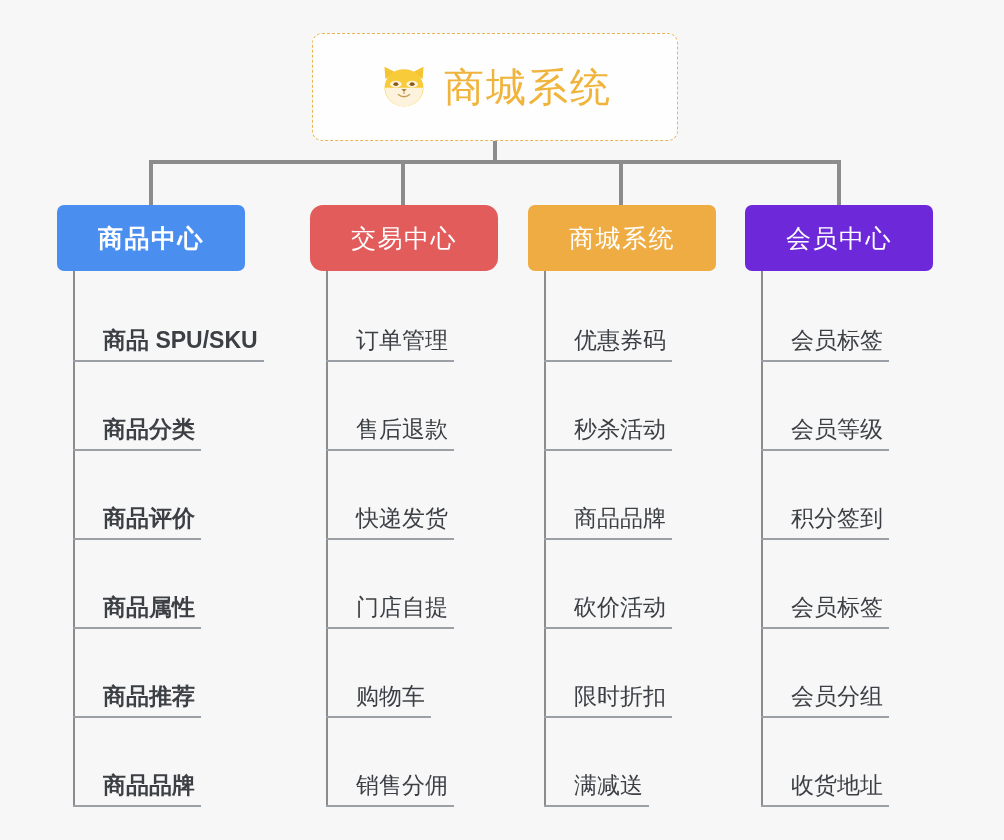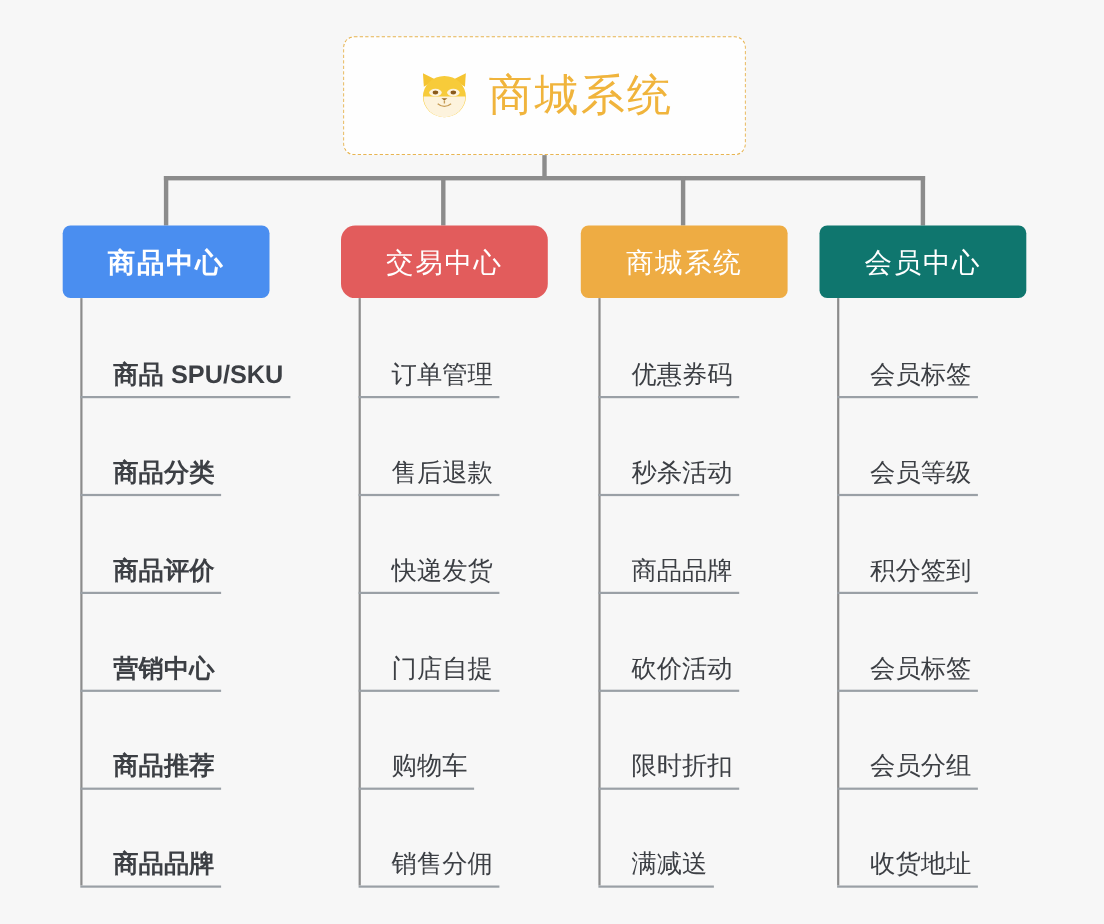"会员中心" div.cat-header { background: #0f766e -> #6d28d9 }
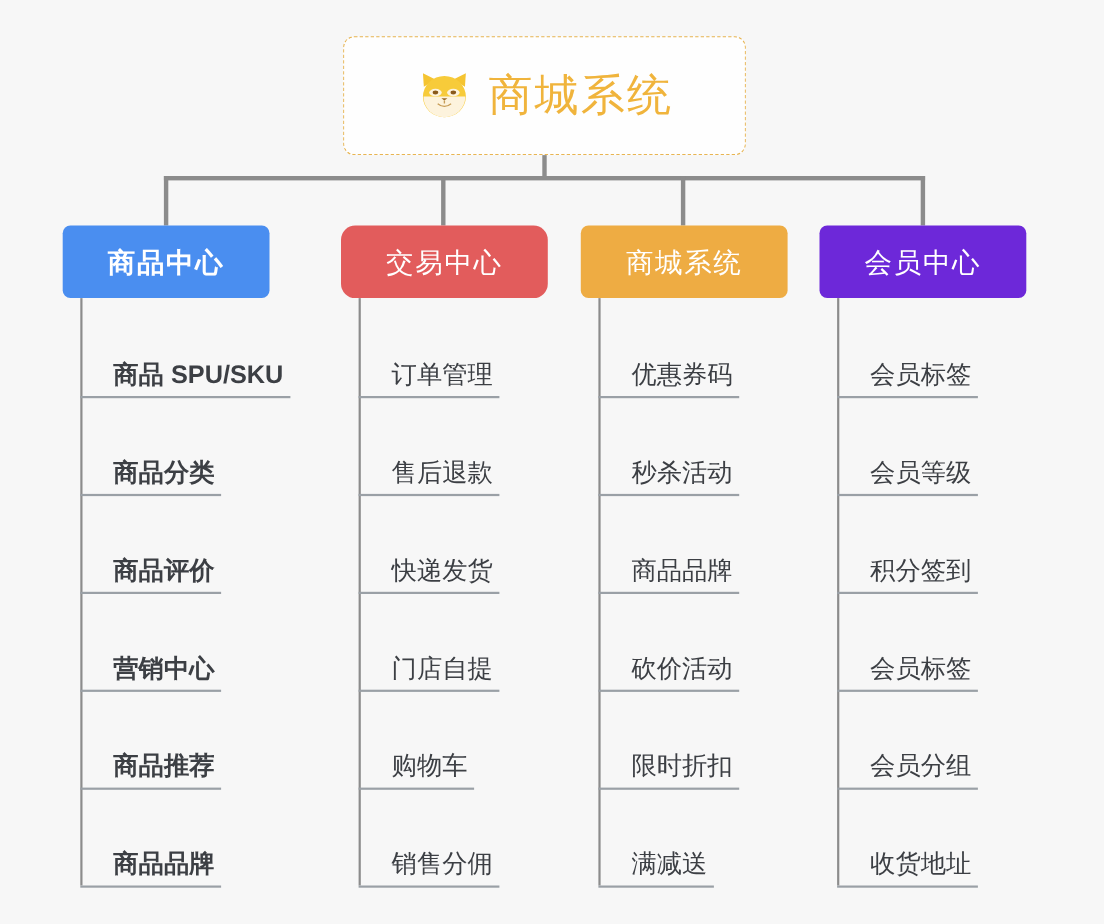"营销中心" span.leaf-label { text: 营销中心 -> 商品属性 }
